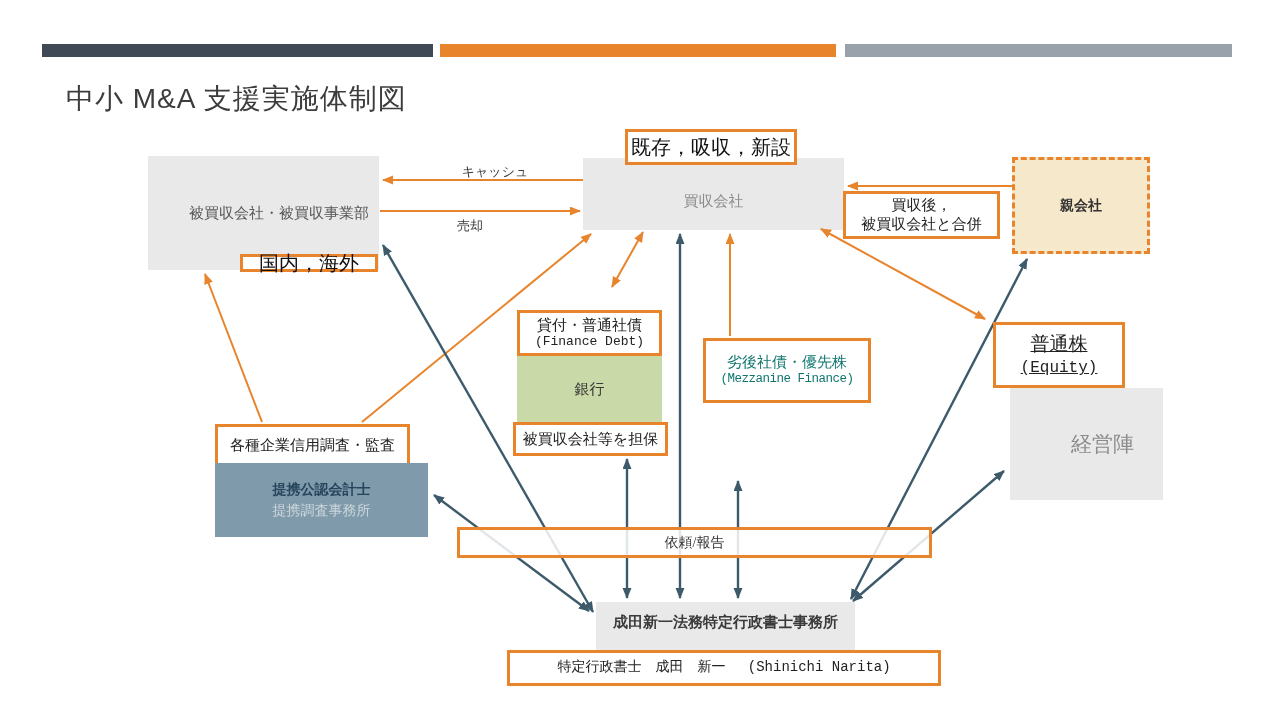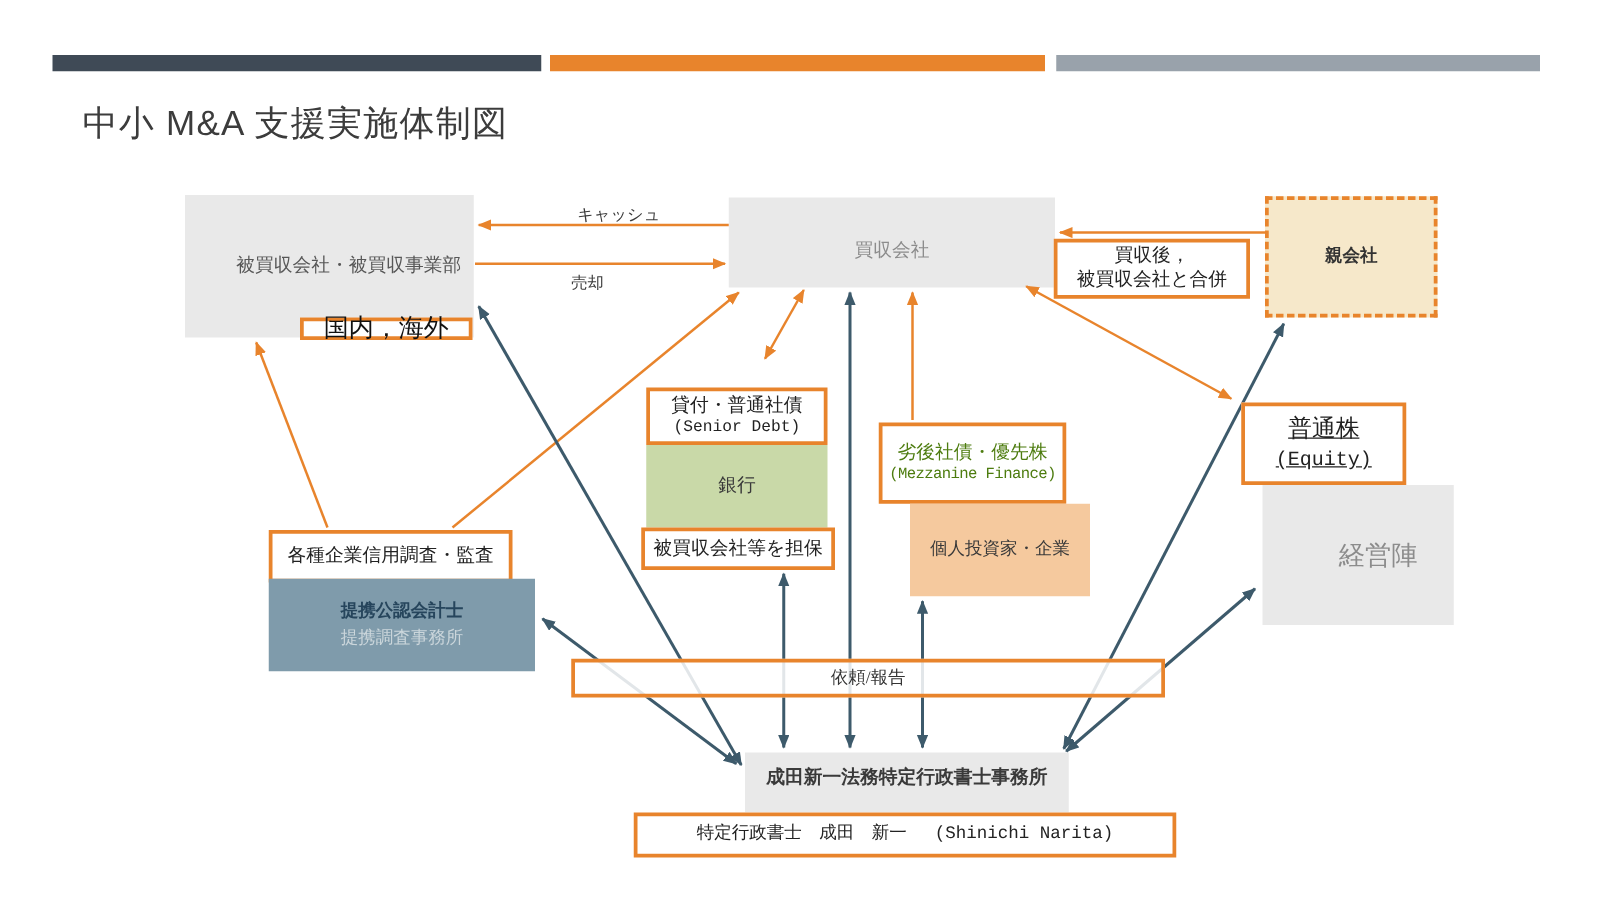"既存，吸収，新設" div.box { html: none -> <div> <div>既存，吸収，新設</div> </div> }
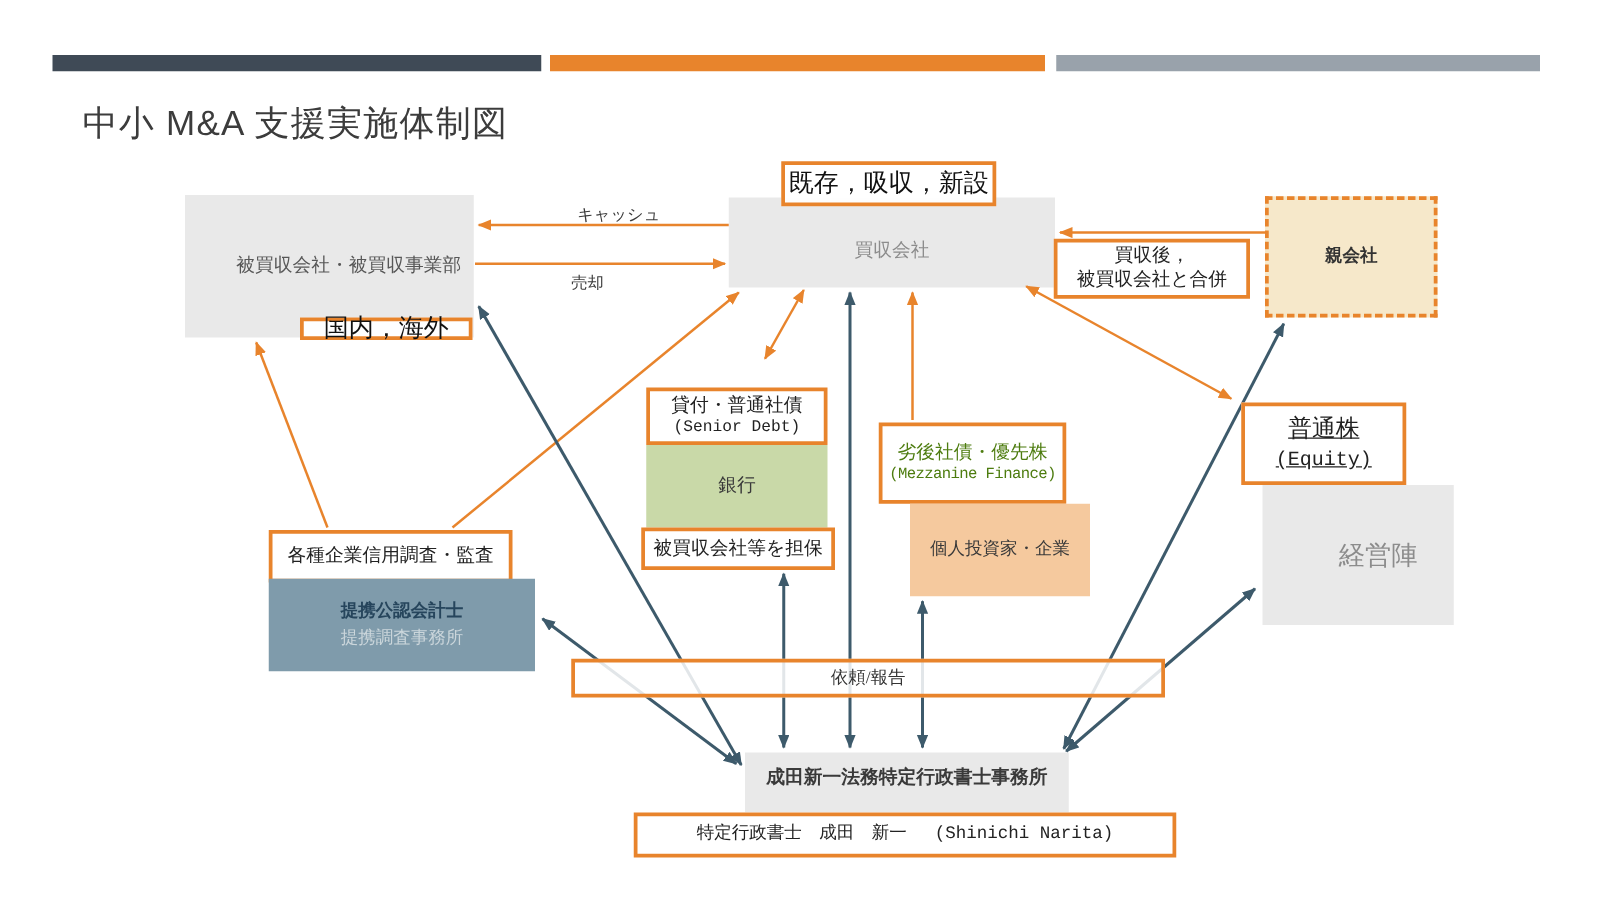"(Senior Debt)" div.mono { text: Senior -> Finance }
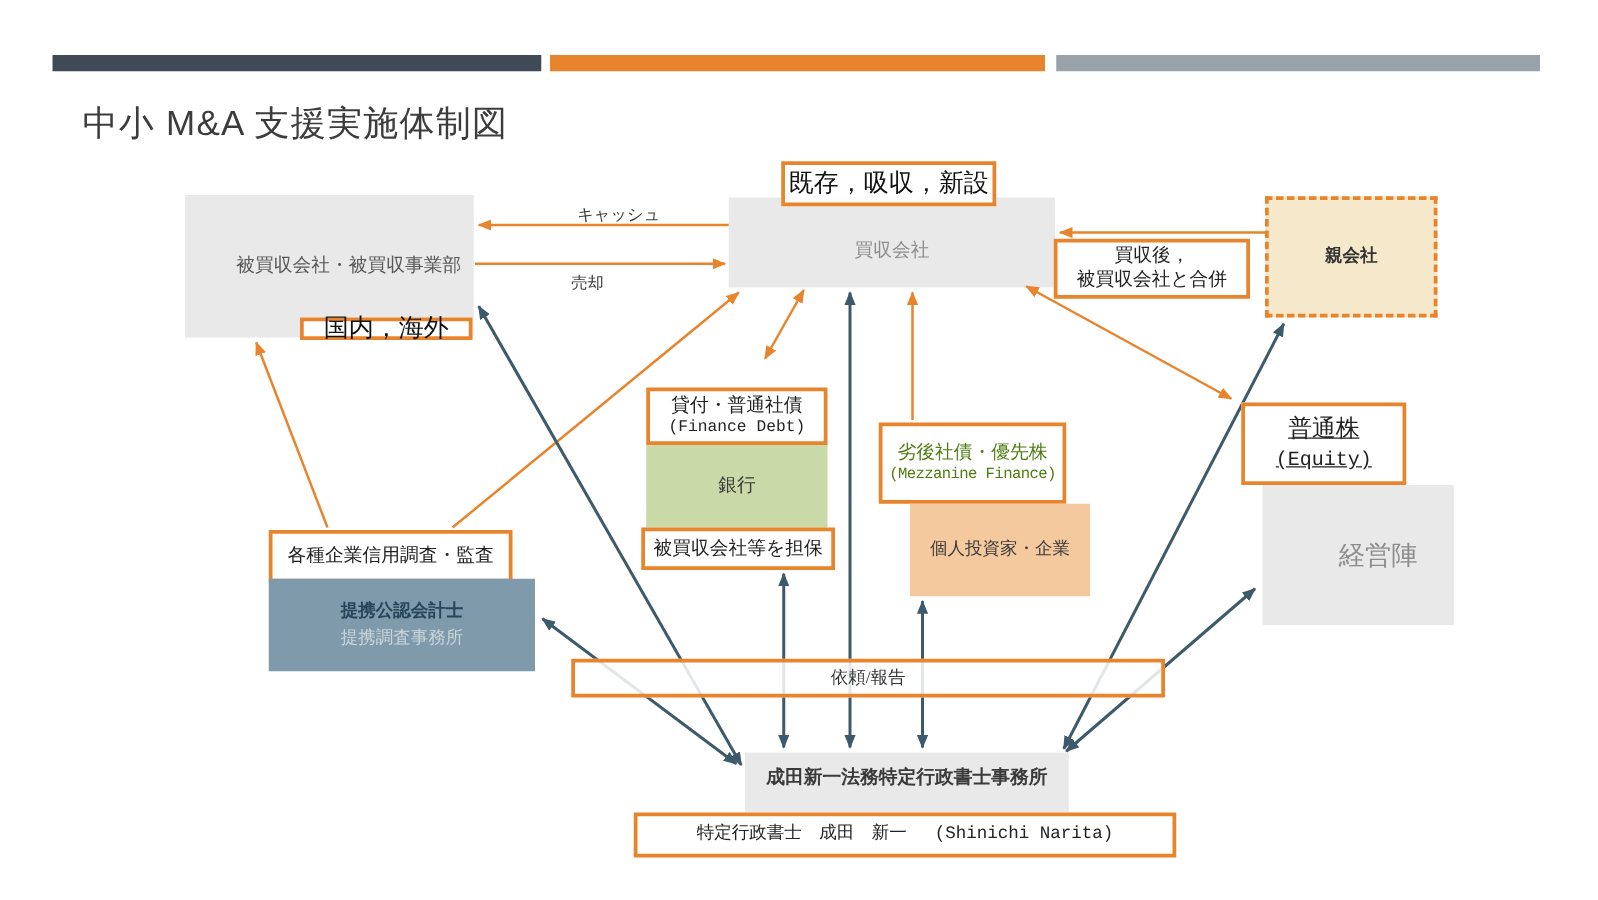"劣後社債・優先株" div.box { color: #4d7c0f -> #0f766e; width: 150px -> 168px }
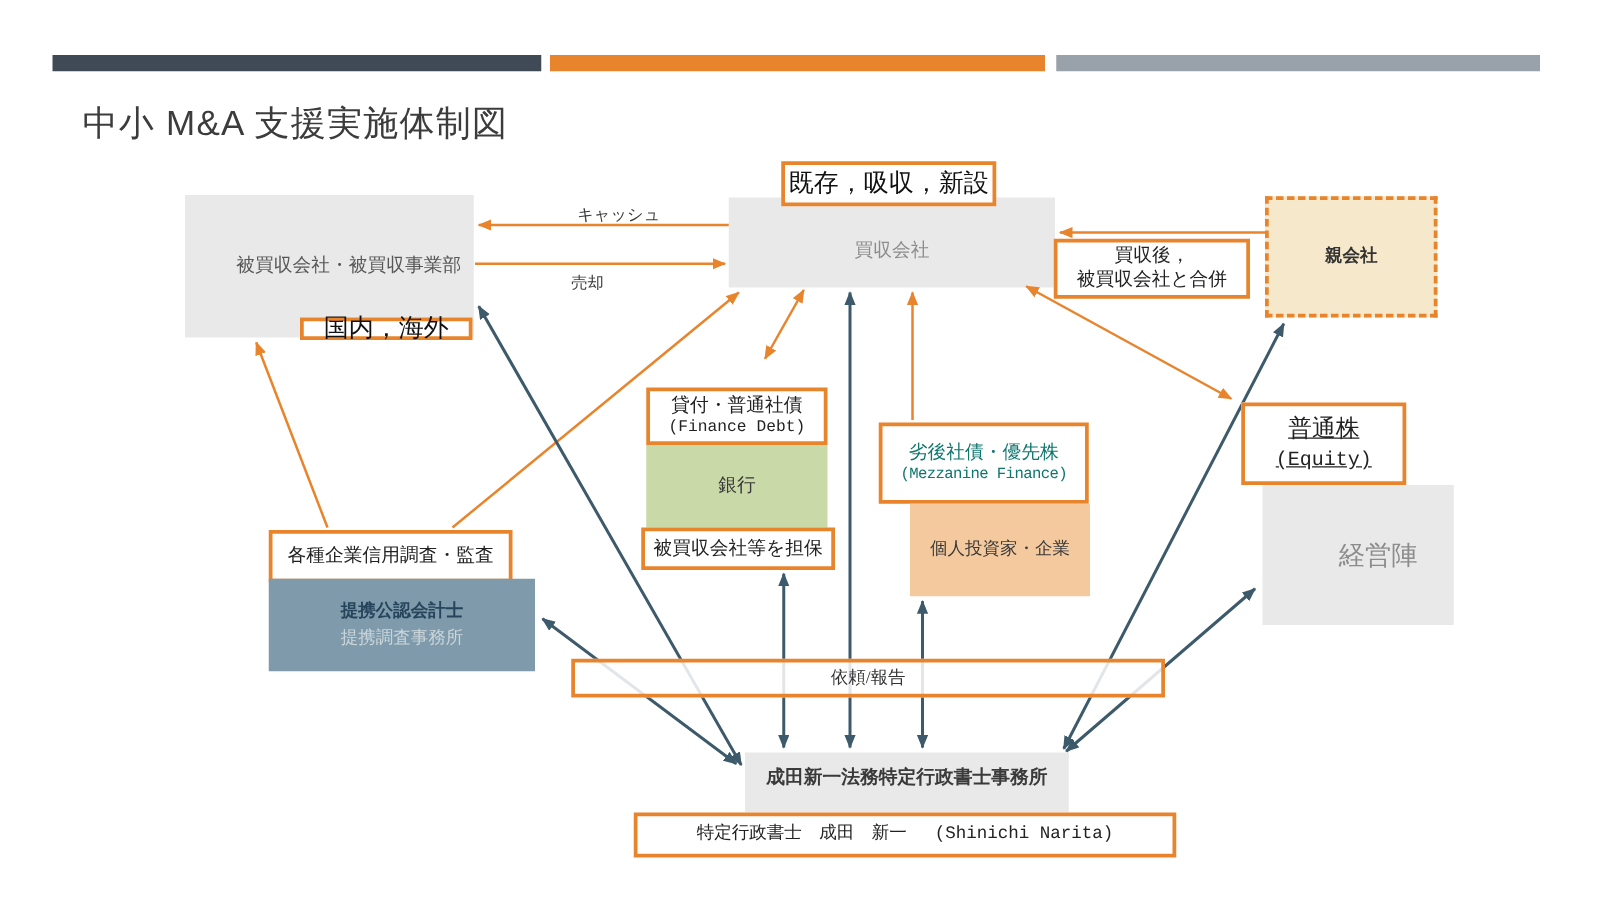"個人投資家・企業" div.box { html: <div> <div>個人投資家・企業</div> </div> -> none }
